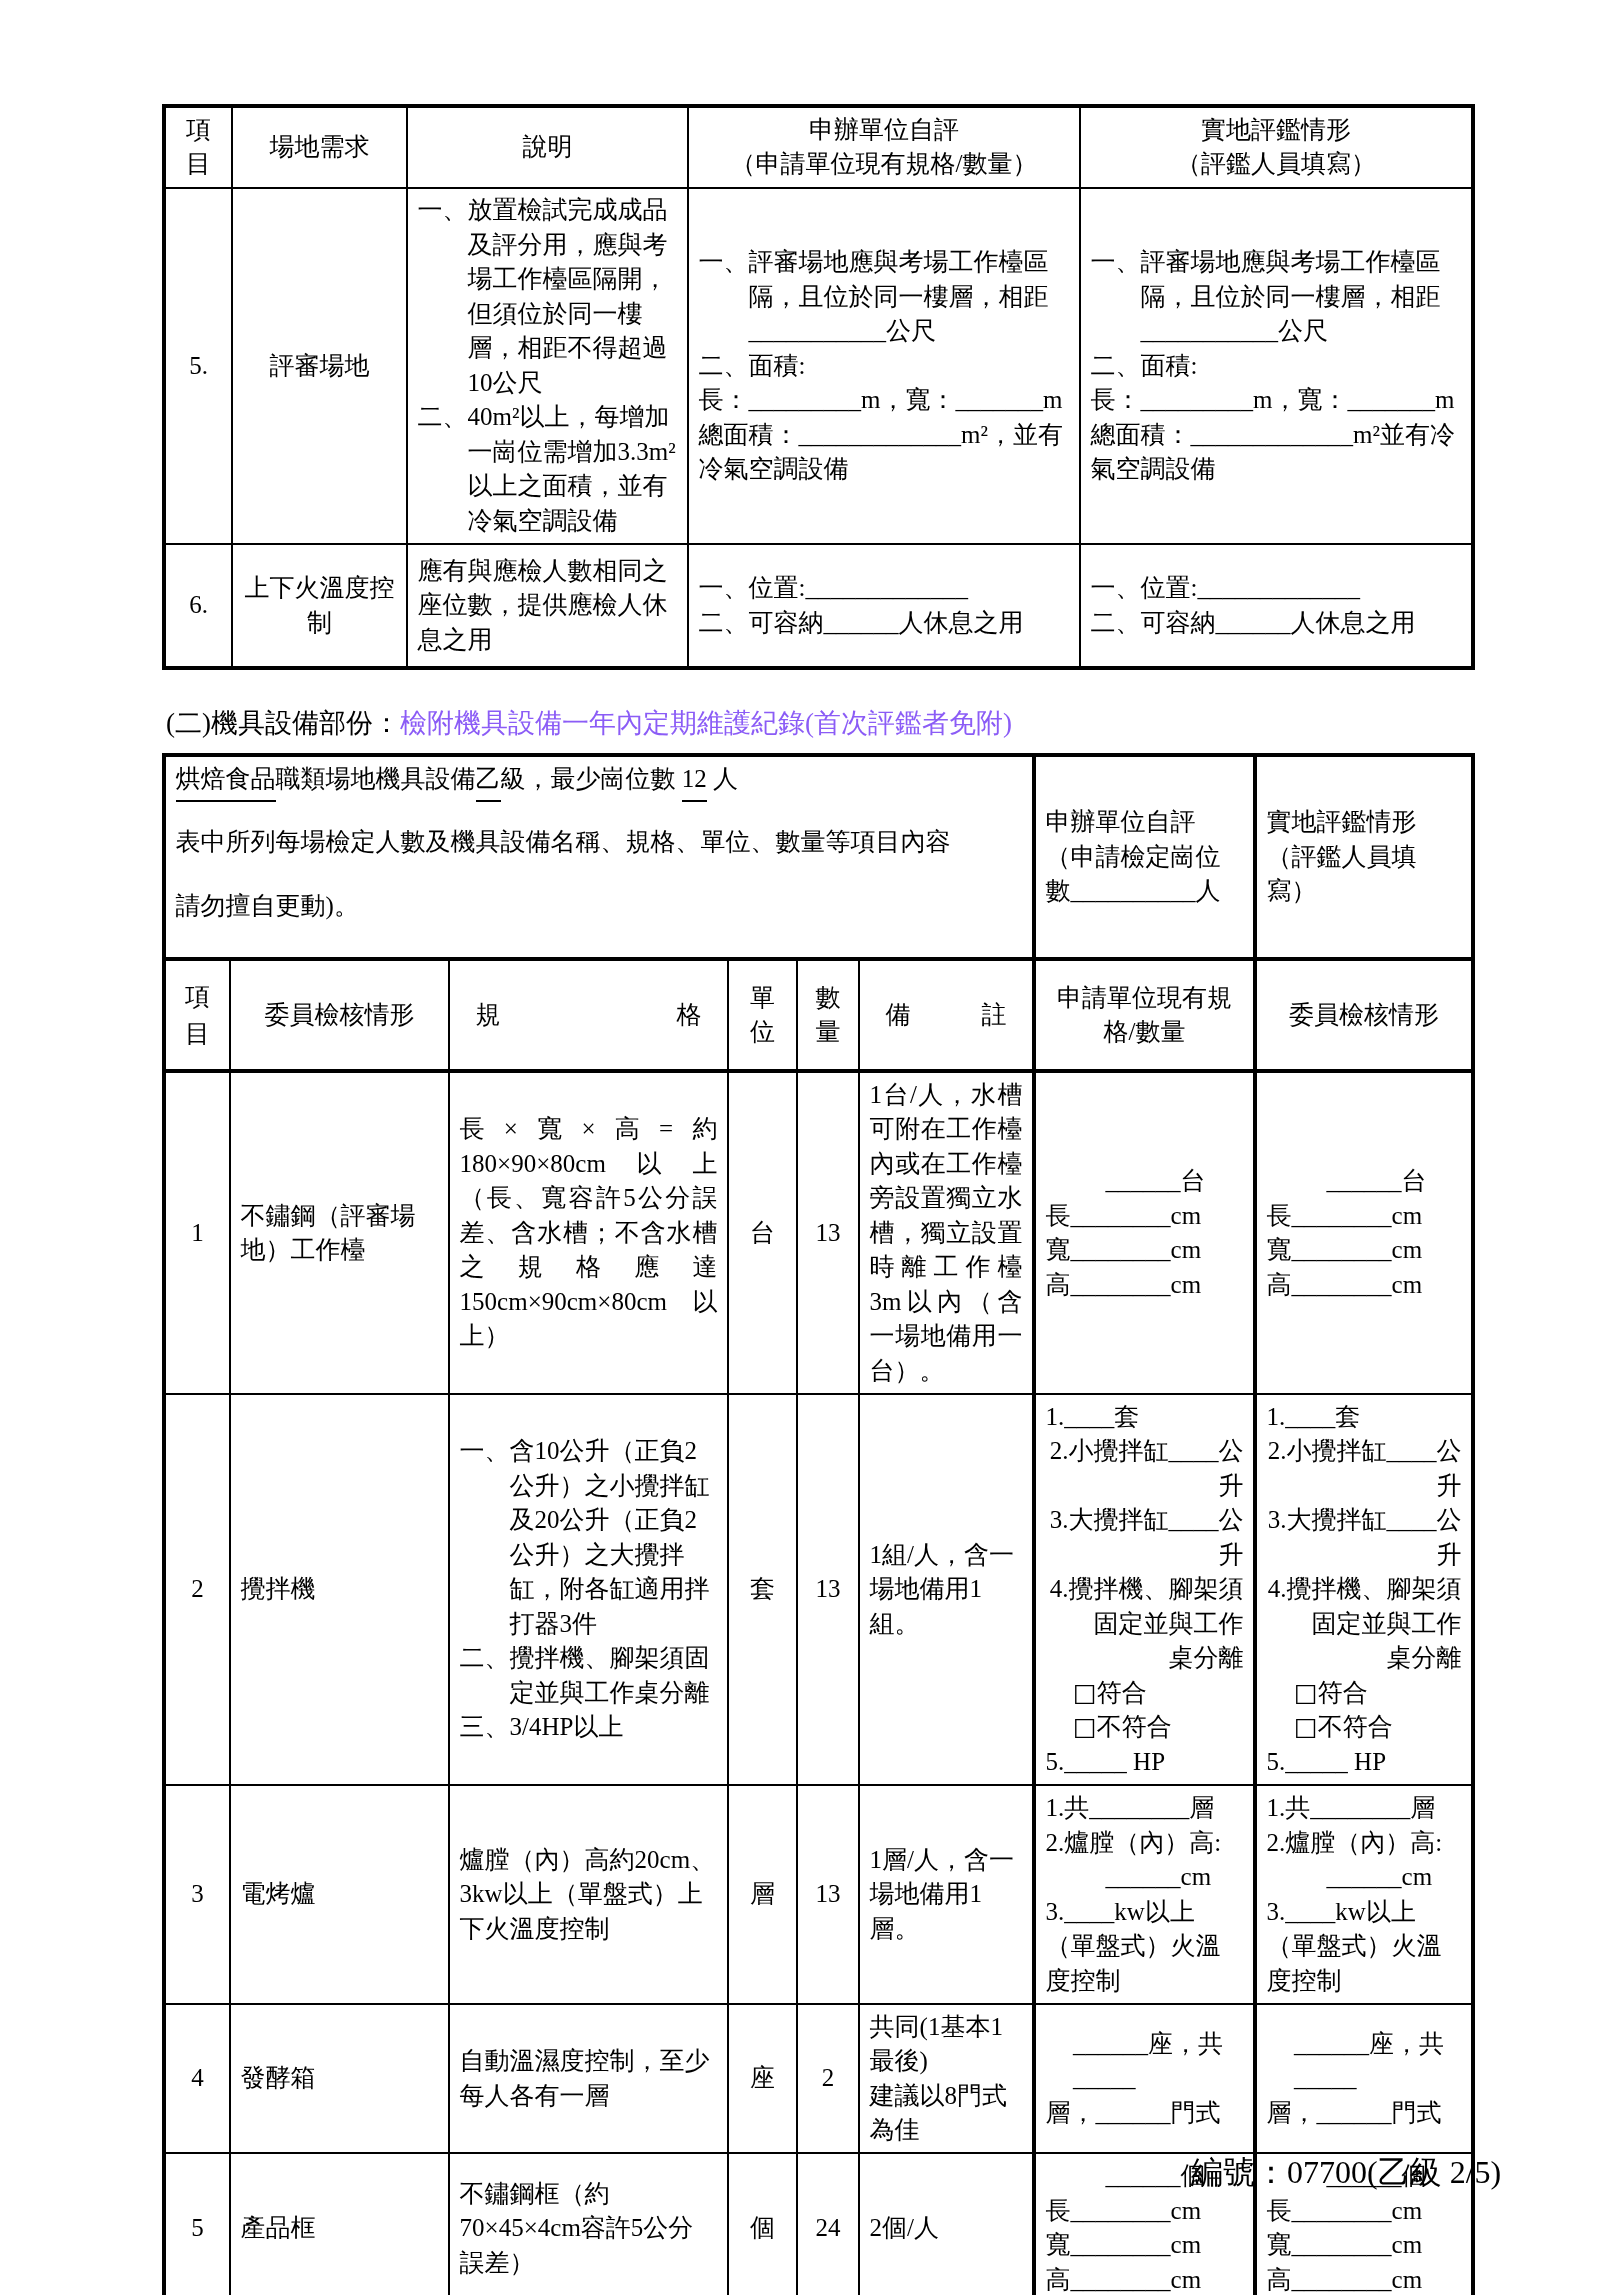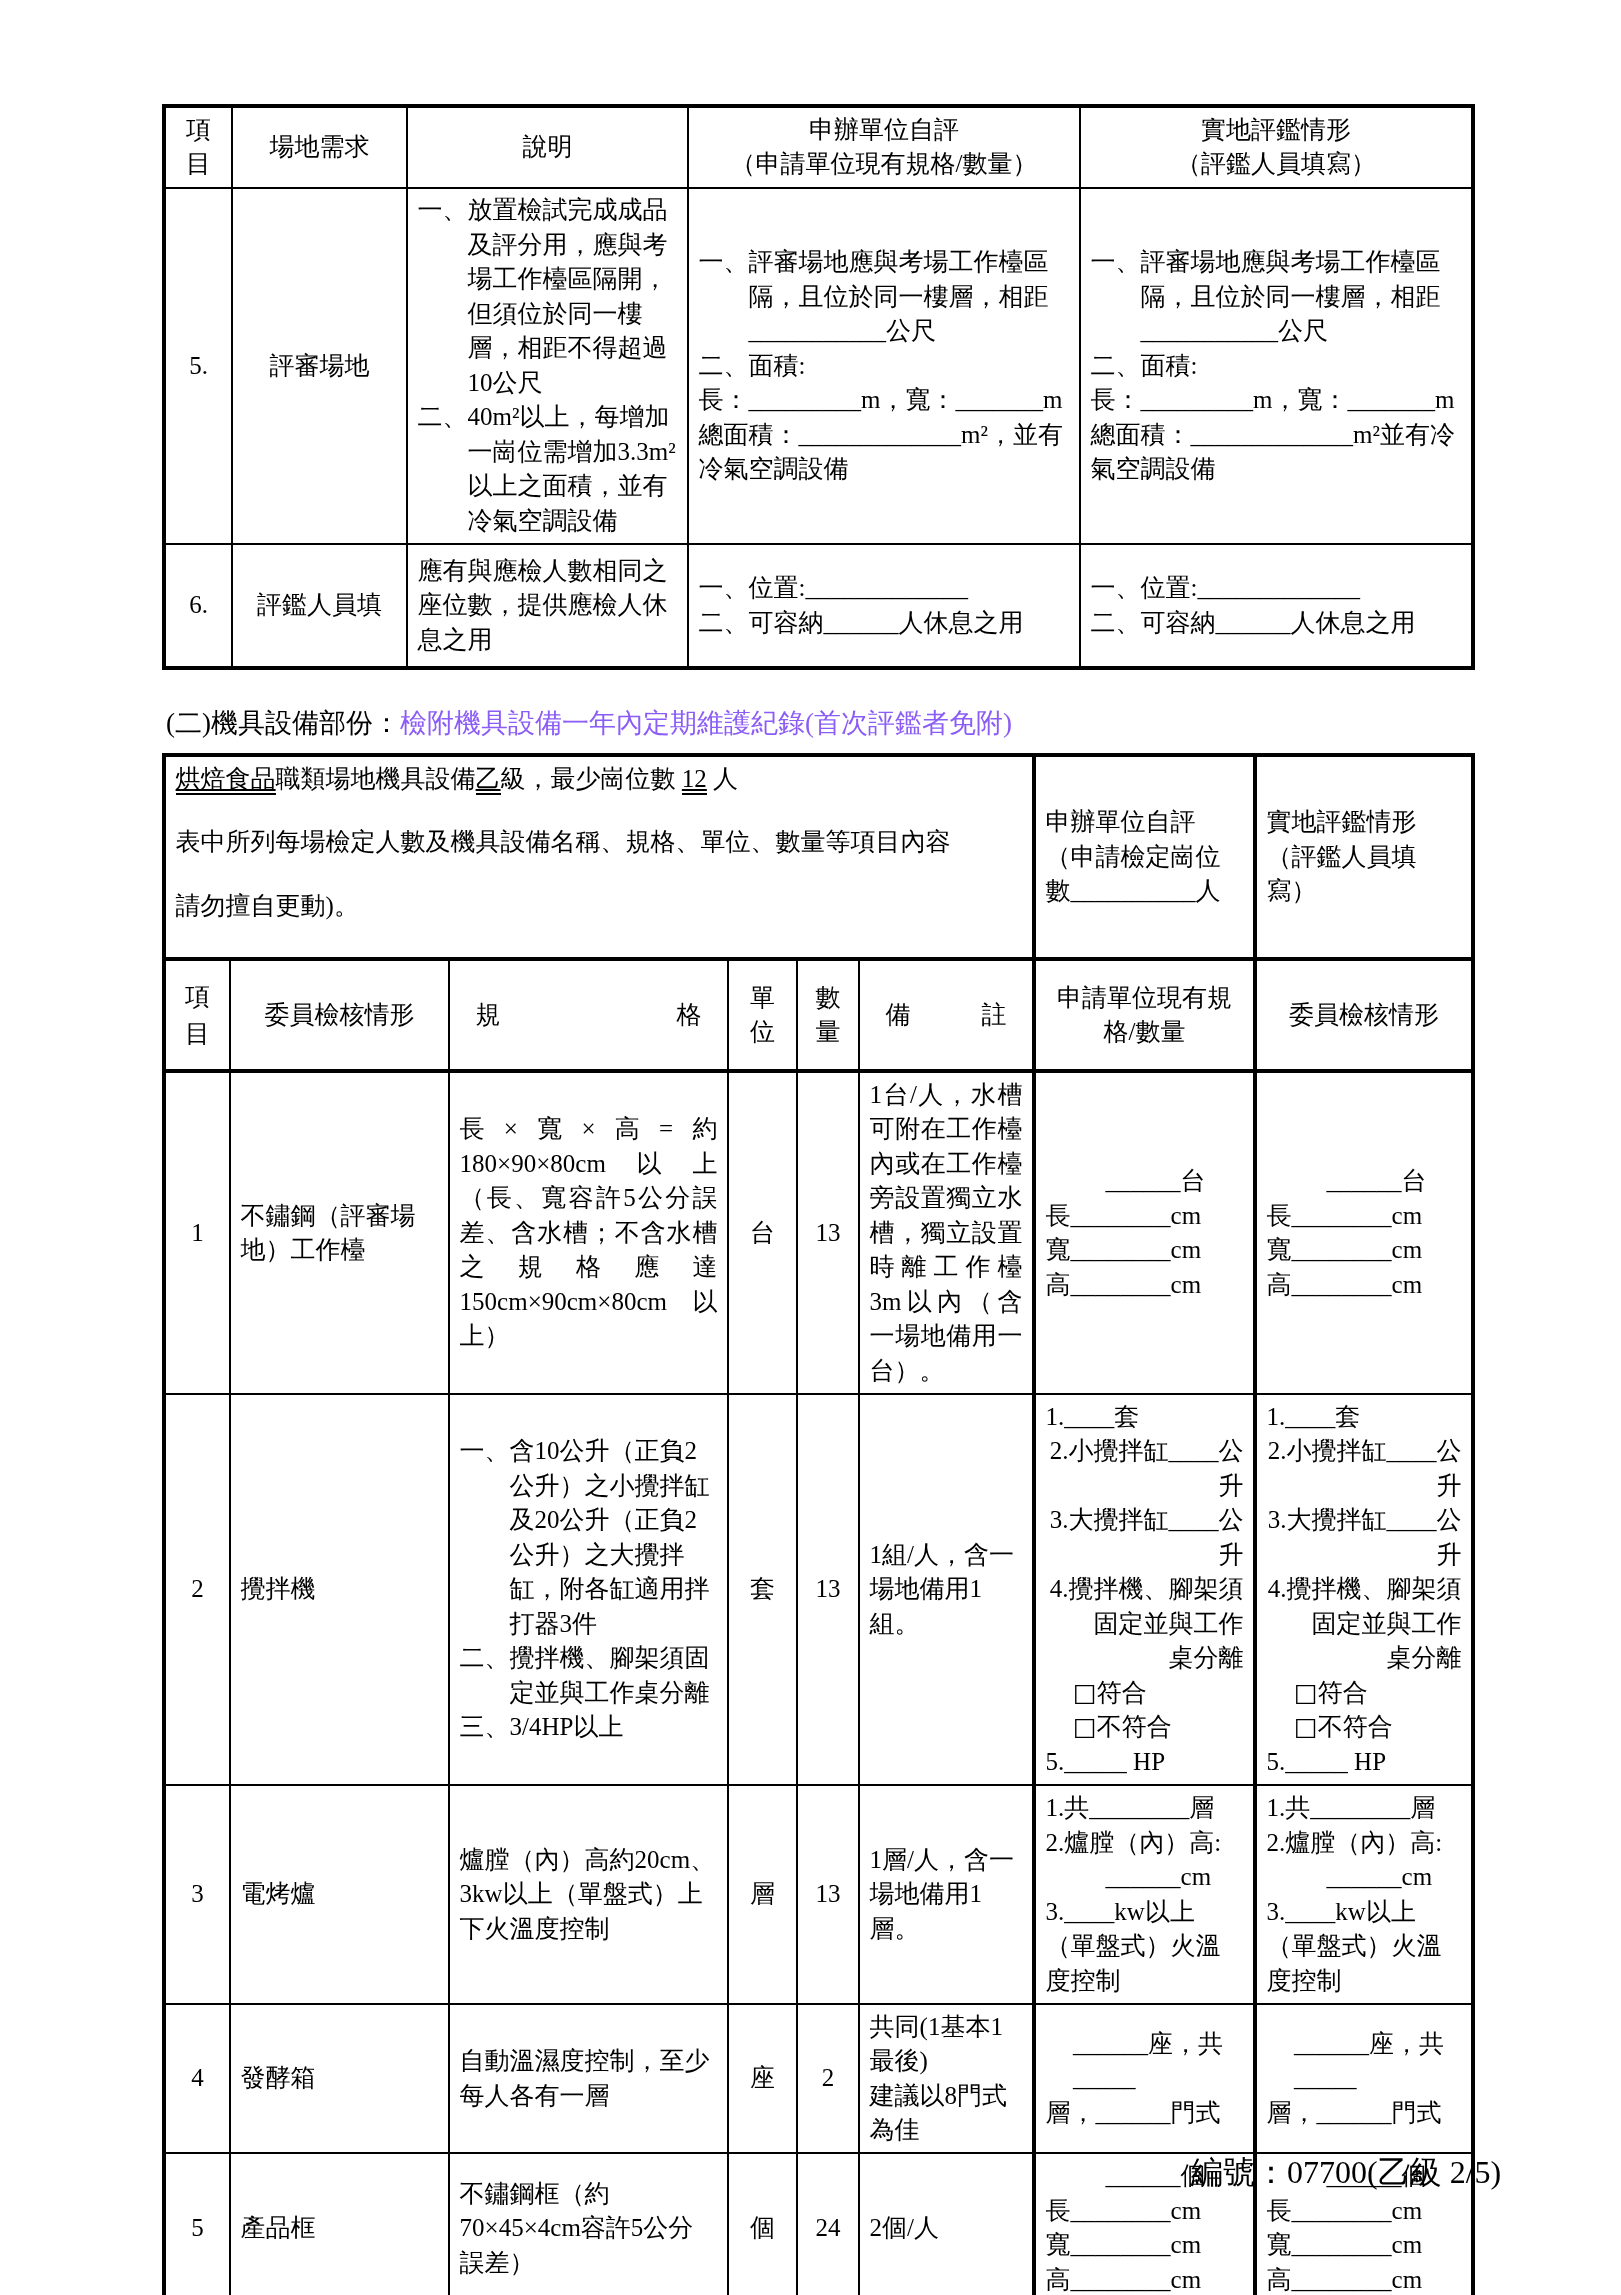"評鑑人員填" td.c { text: 評鑑人員填 -> 上下火溫度控制 }
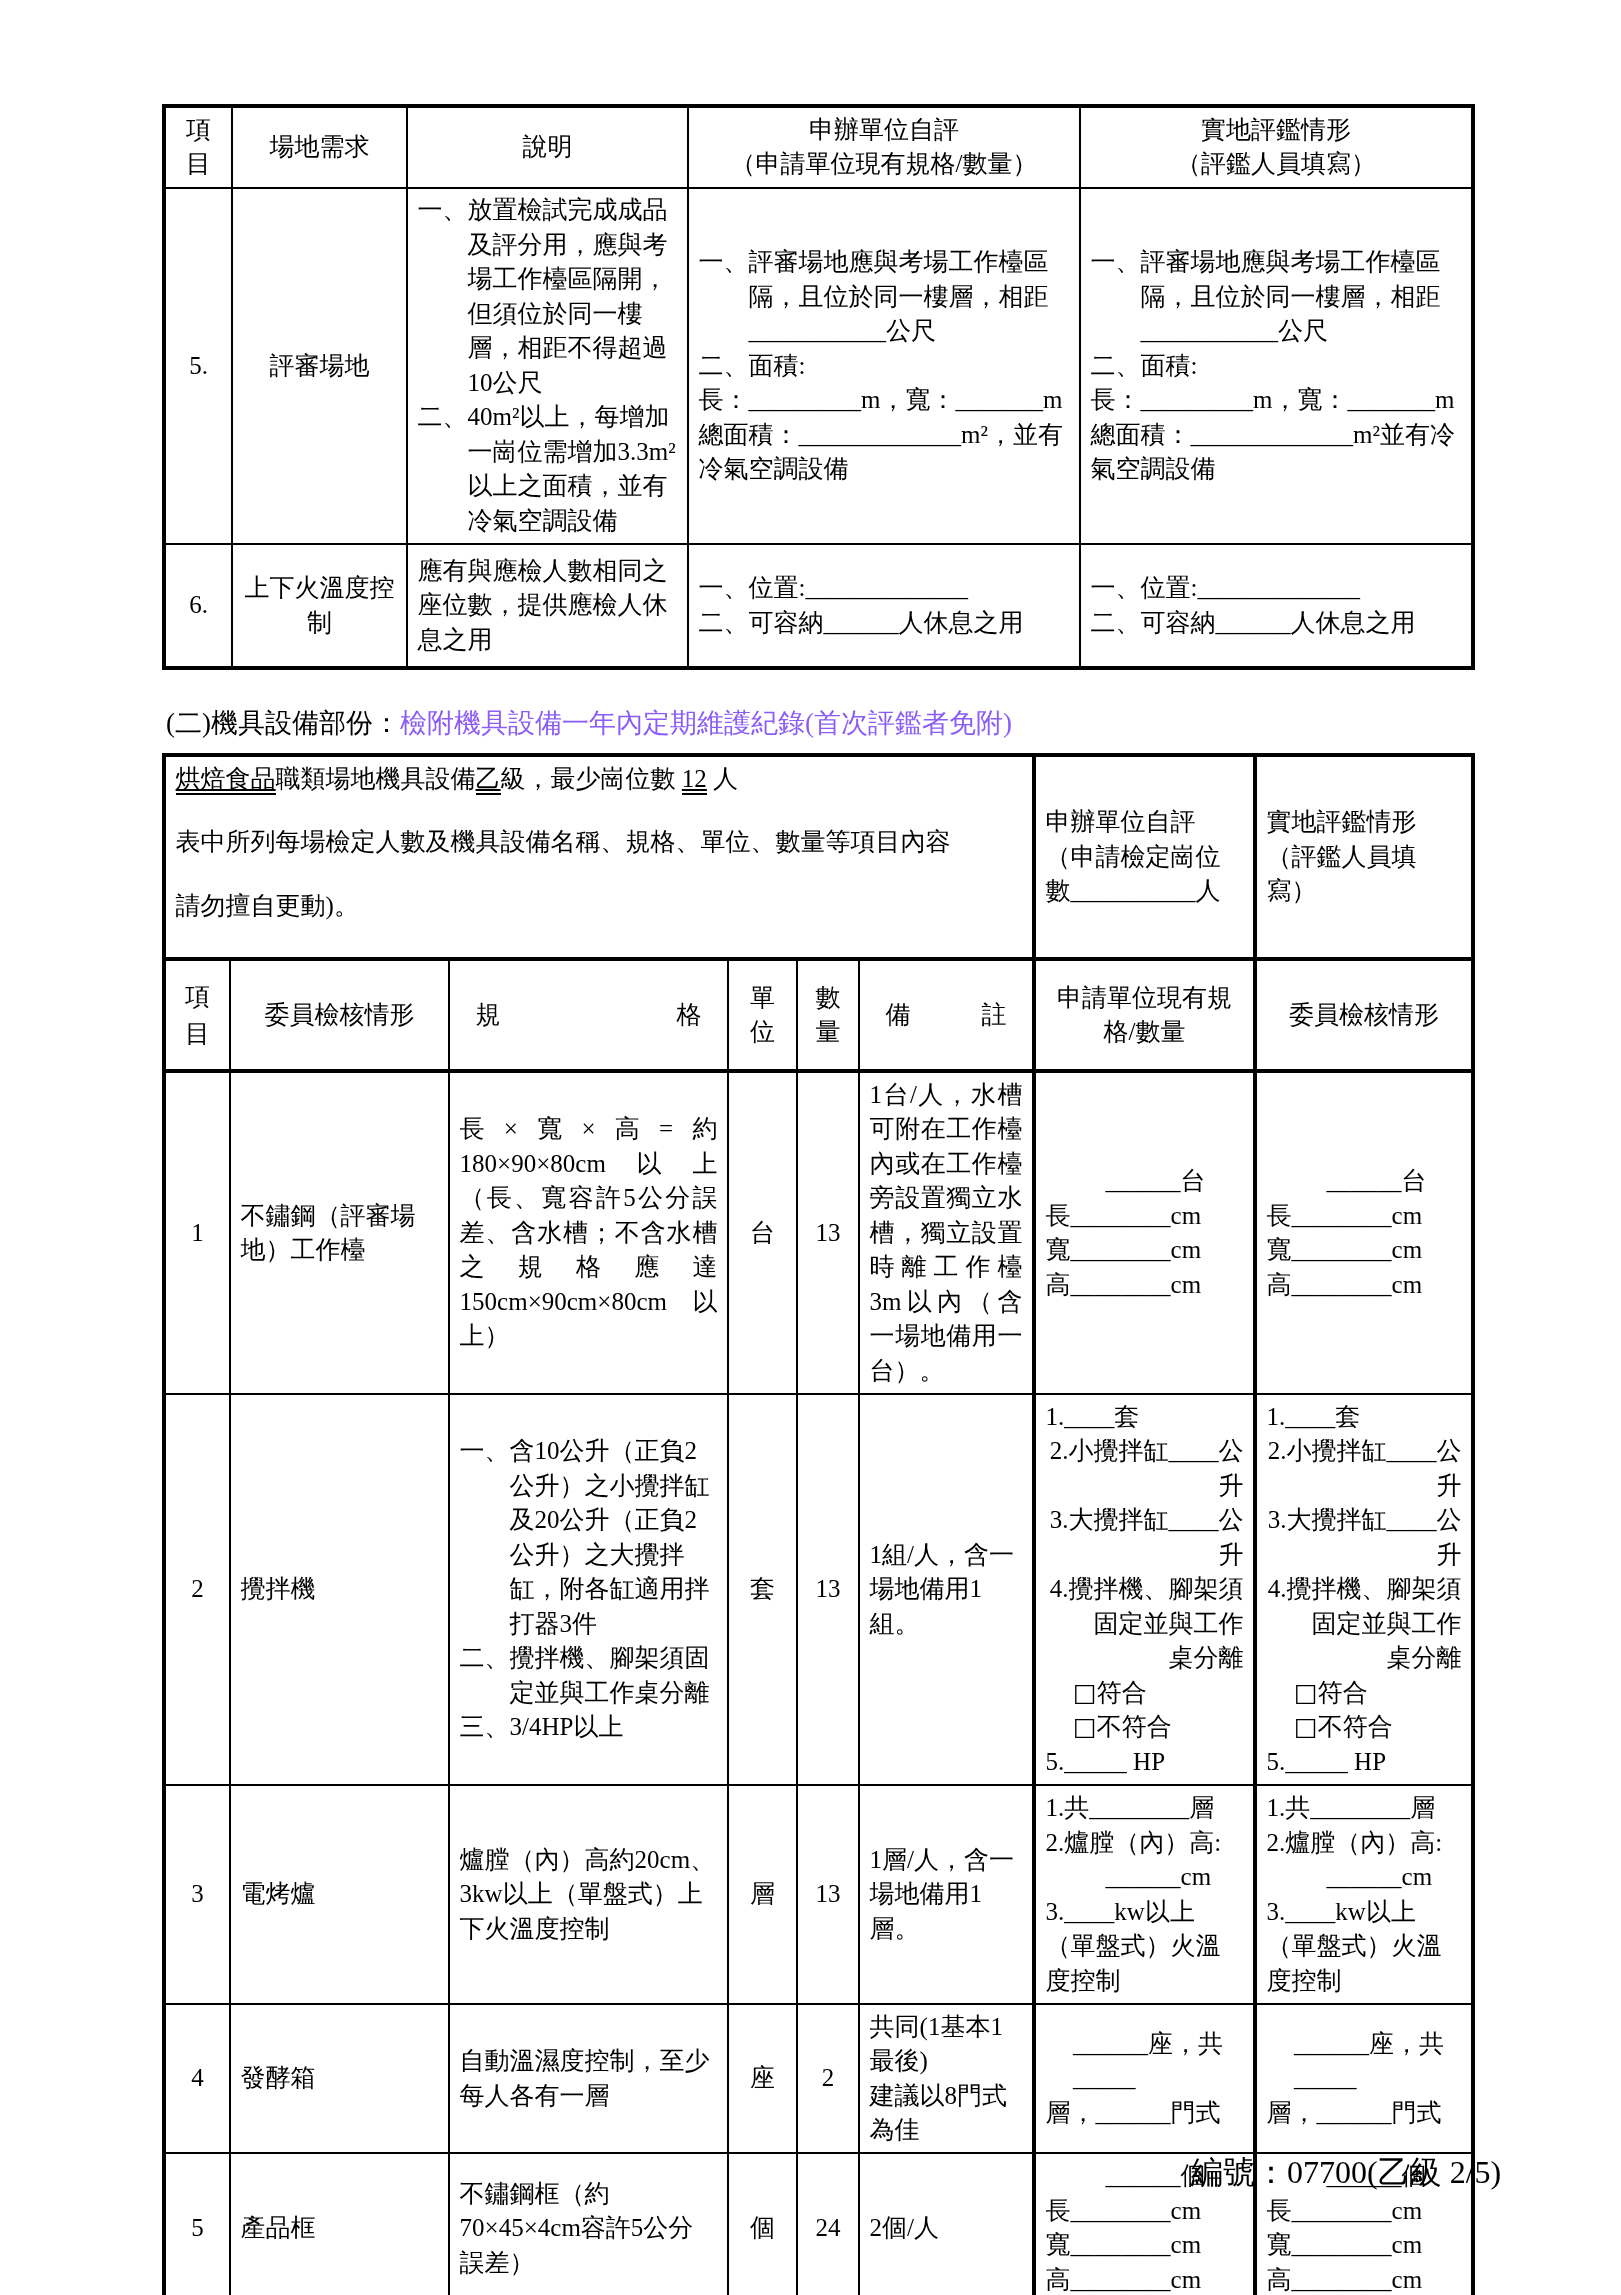"烘焙食品" .u { padding-bottom: 1px -> 8px; text-decoration: underline -> none }
